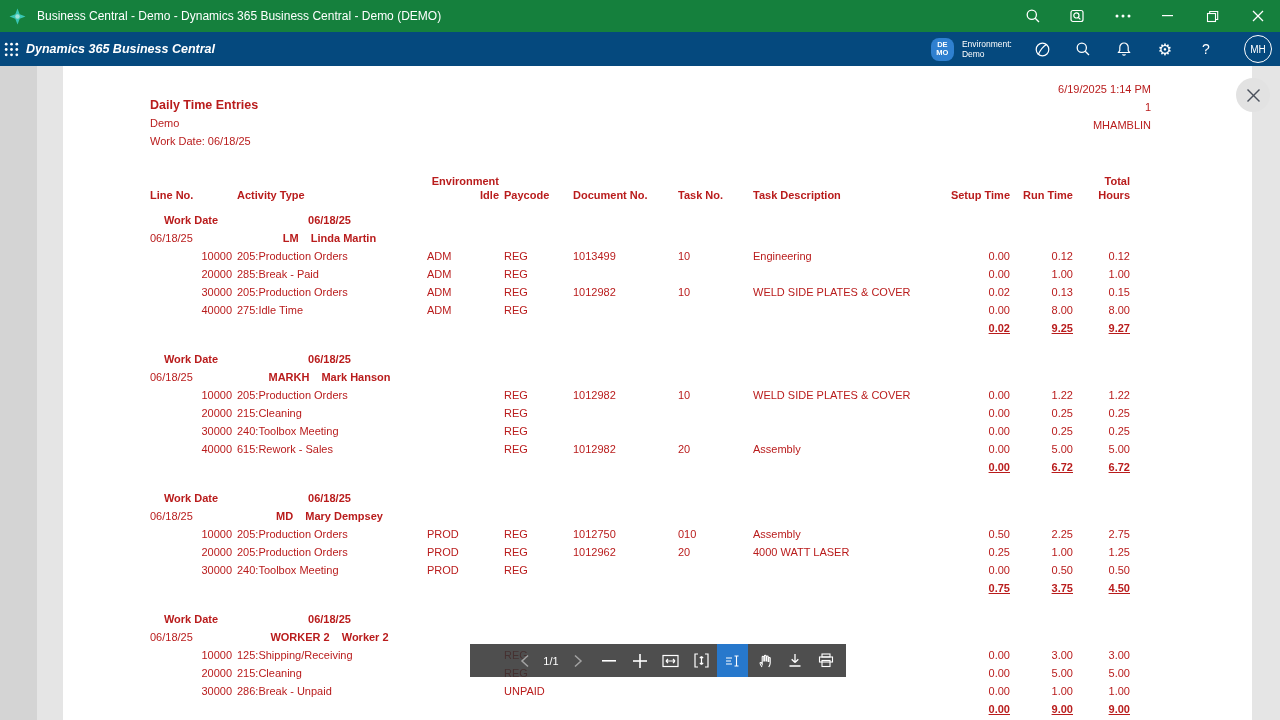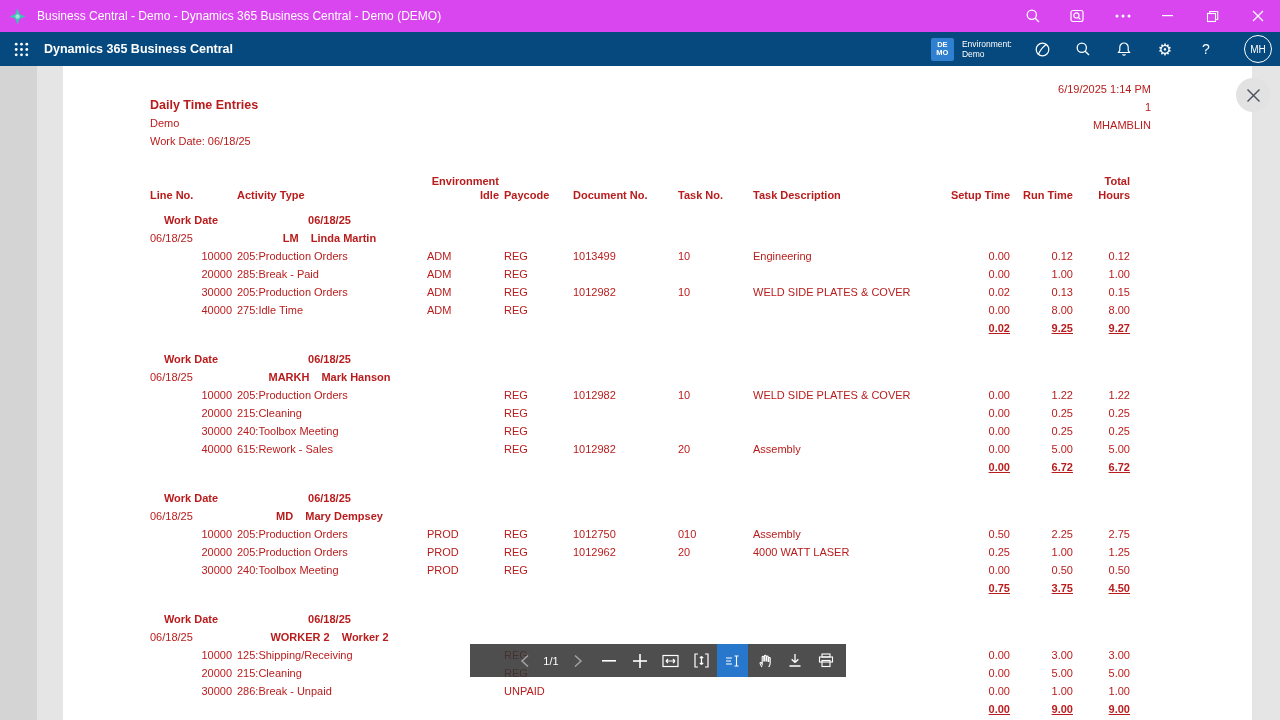"Business Central - Demo -" .titlebar { background: #d946ef -> #15803d }
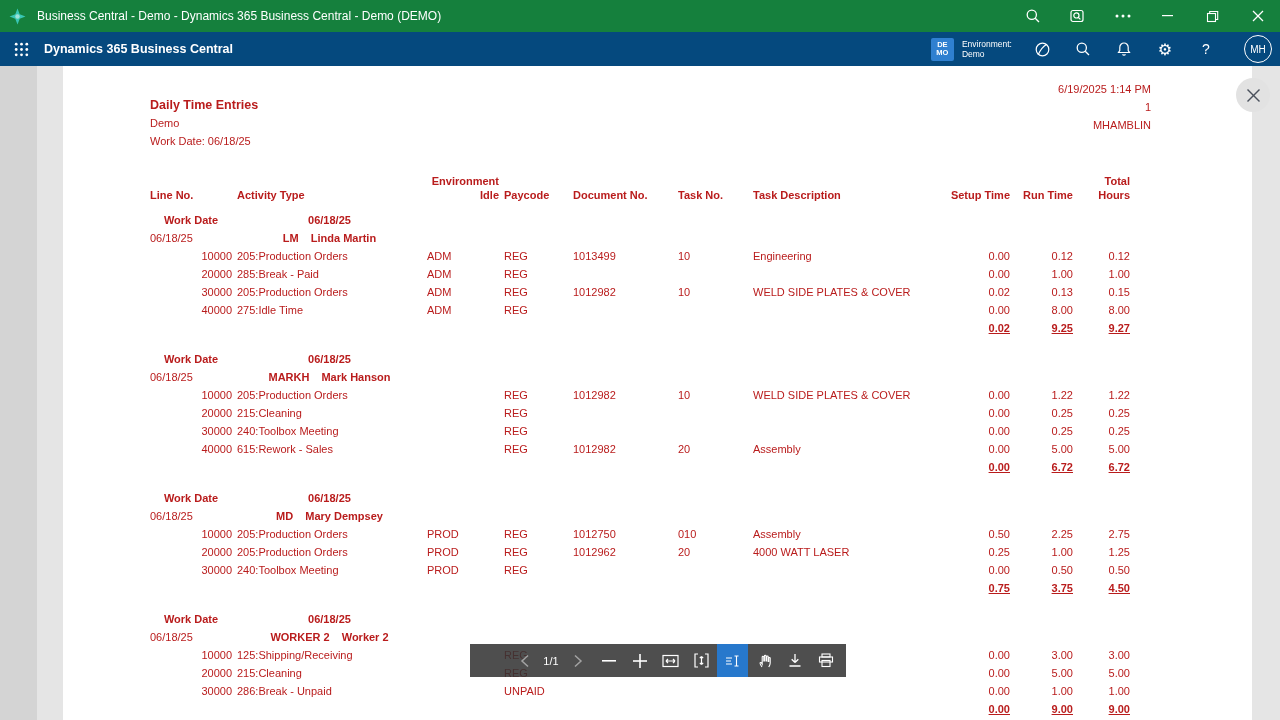"Dynamics 365 Business Central" .ab-left { font-style: none -> italic; gap: 12px -> 4px; padding-left: 10px -> 0 }
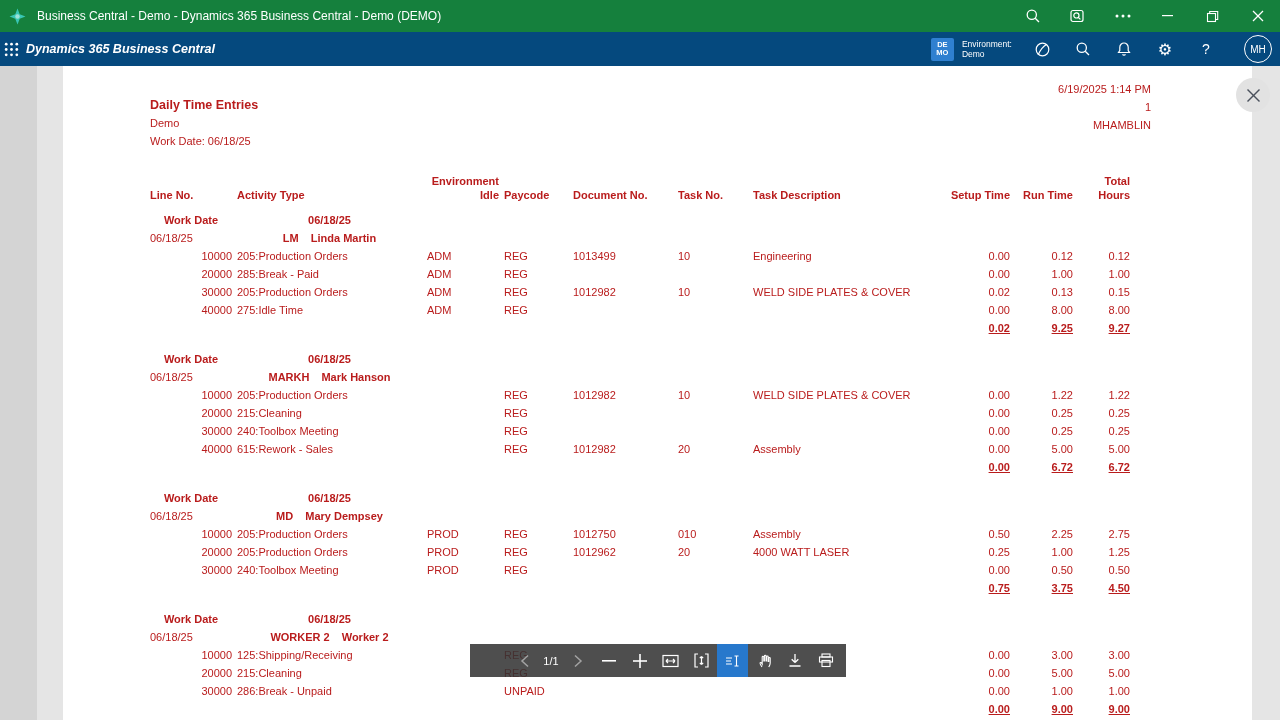"DE" .env-badge { border-radius: 2px -> 8px }
